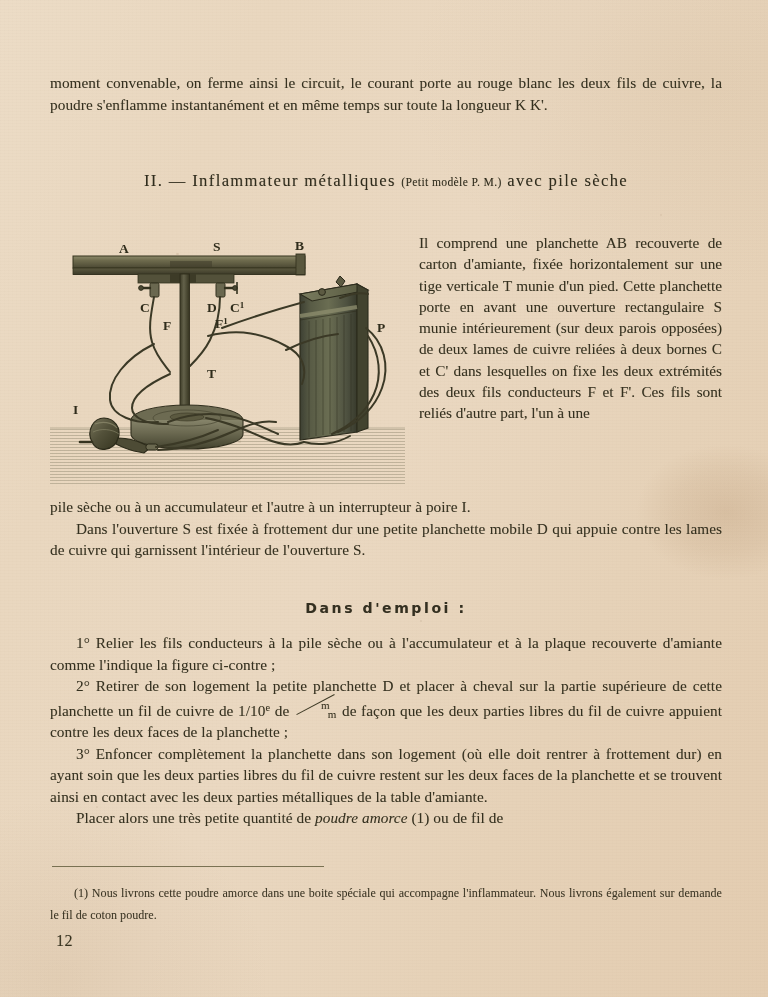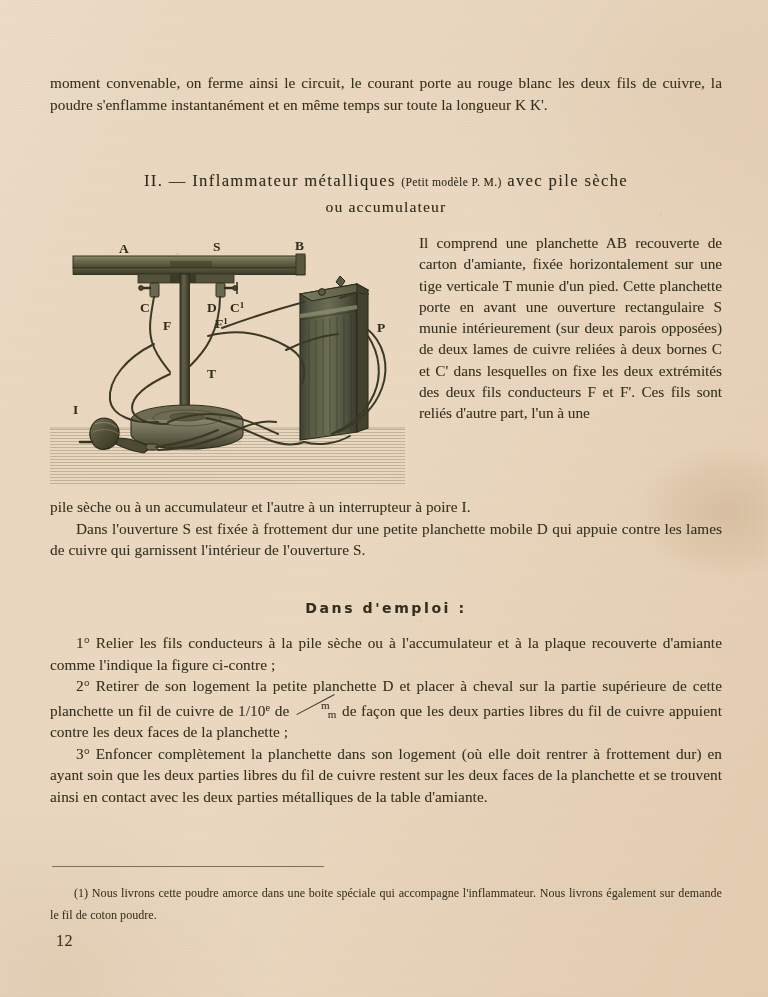"ou accumulateur" div.sect-sub { html: <div>ou accumulateur</div> -> none }
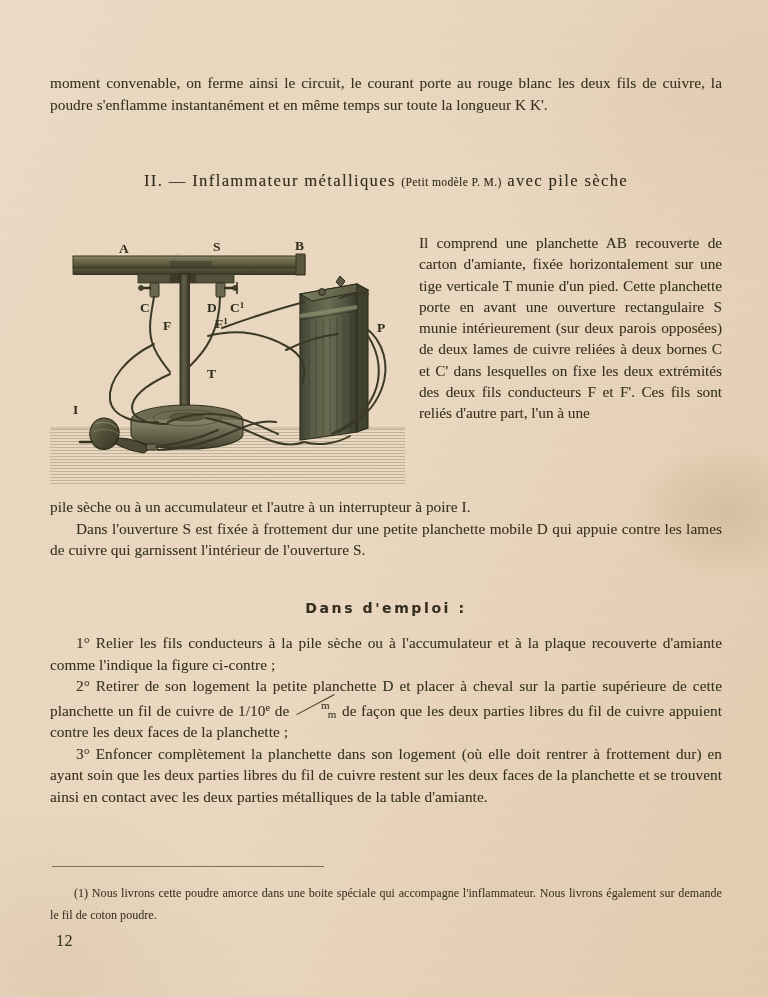"Placer alors une très petite" p.btext { html: none -> <p> <span>Placer alors une très petite quantité de </span><i>poudre amorce</i><span> (1) ou de fil de</span> </p> }
